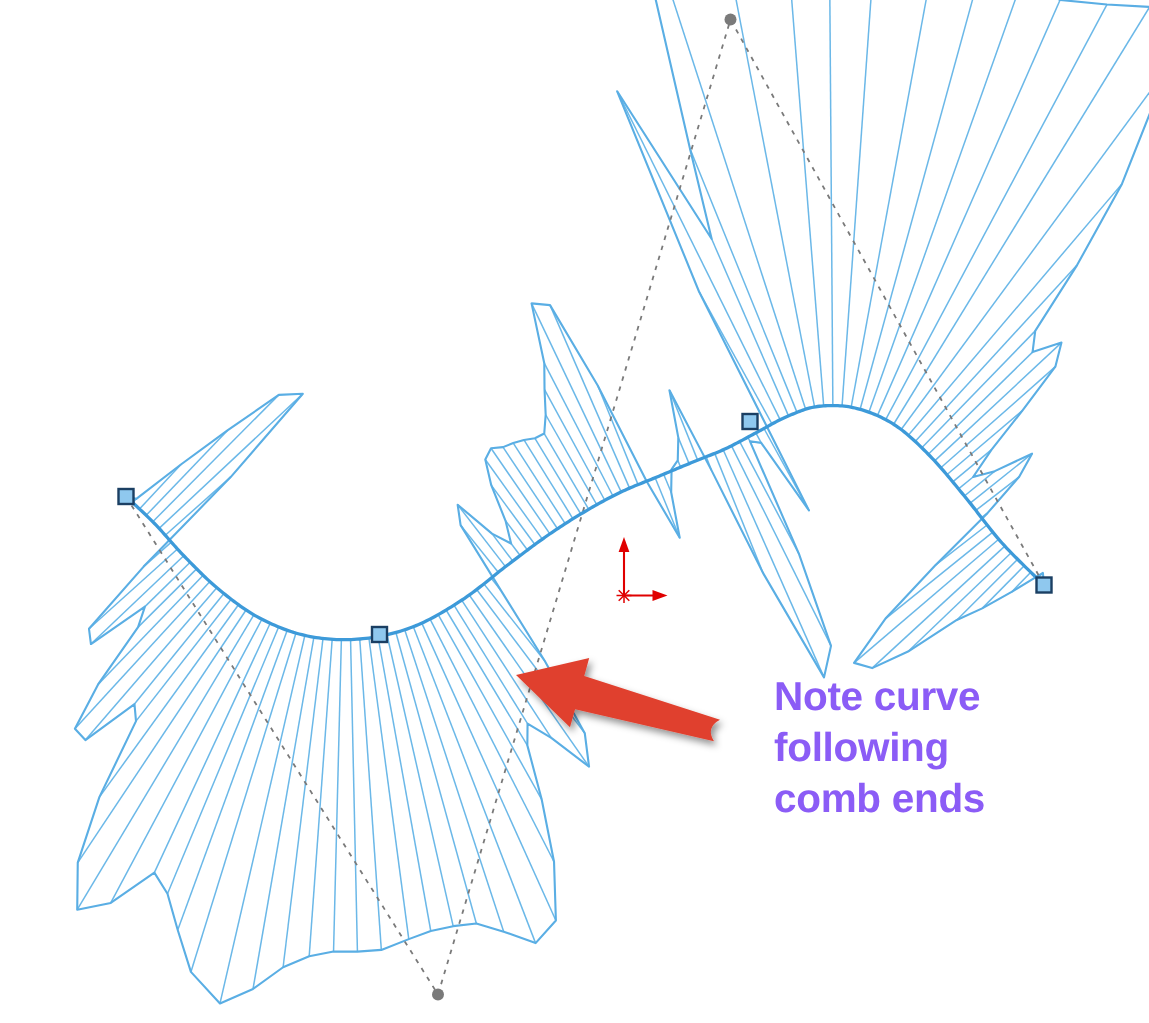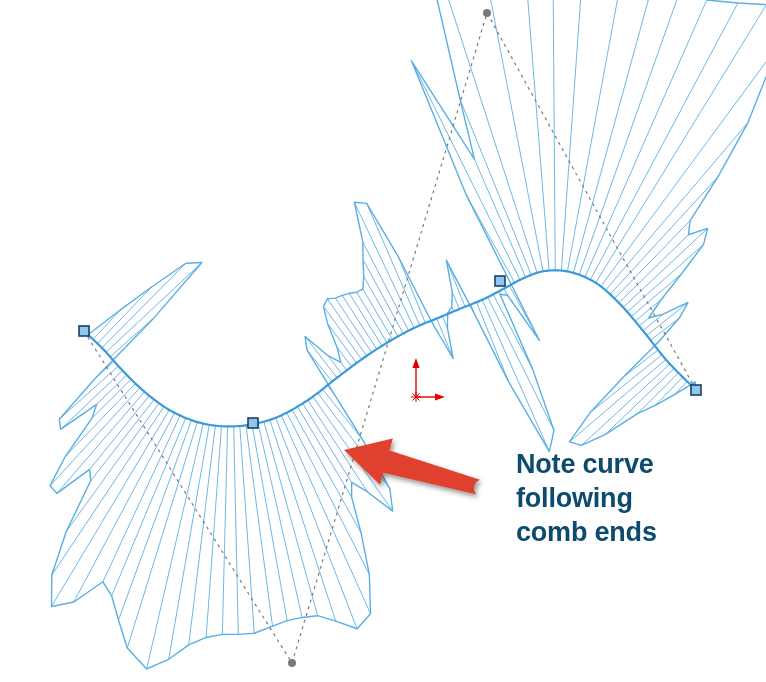"Note curve" .annotation-text { color: #0c4a6e -> #8b5cf6 }
